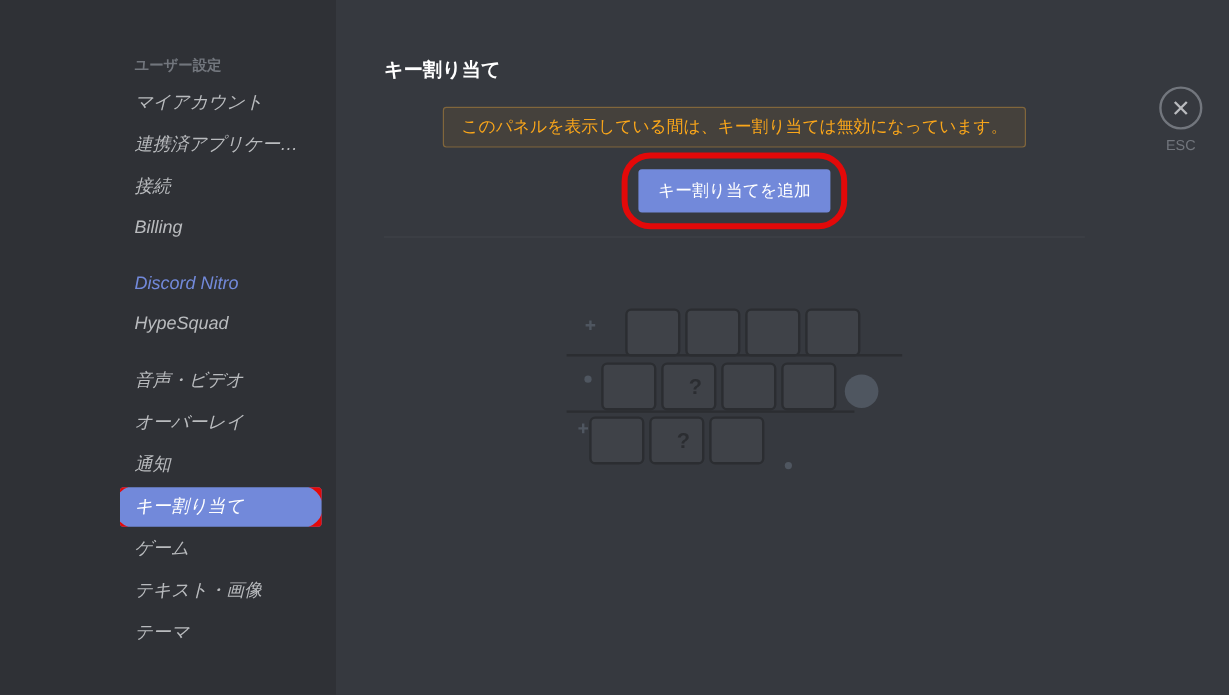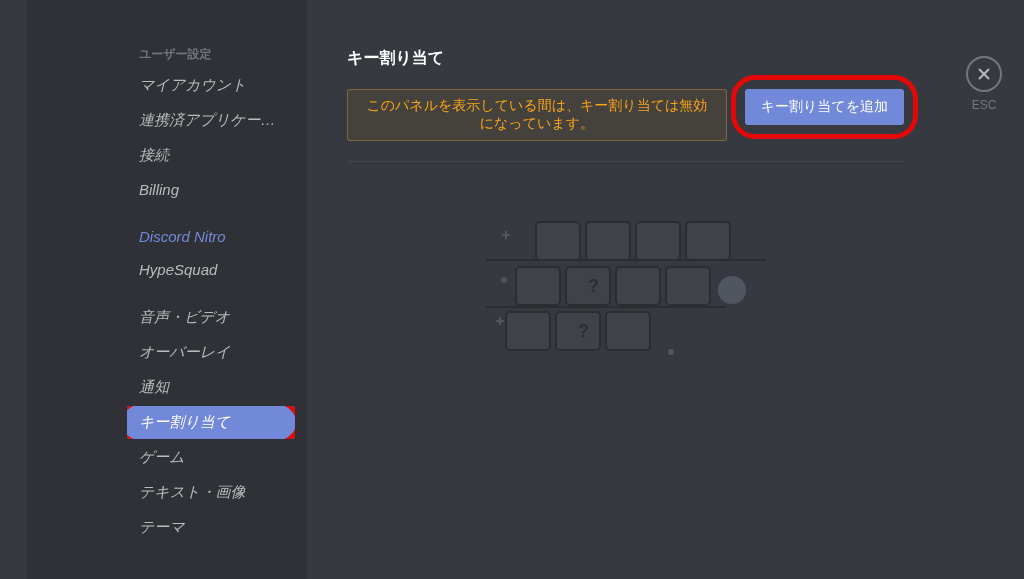"ユーザー設定" .sidebar { margin-left: 27px -> none }
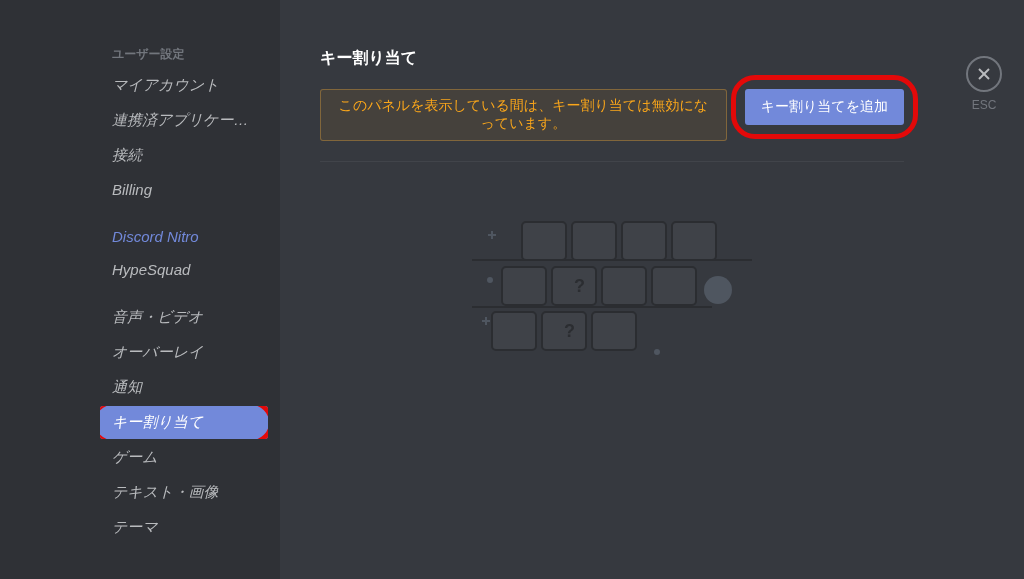"このパネルを表示している間は、キー割り当ては無効になっています。" .banner-row { align-items: flex-start -> center; flex-direction: none -> column }
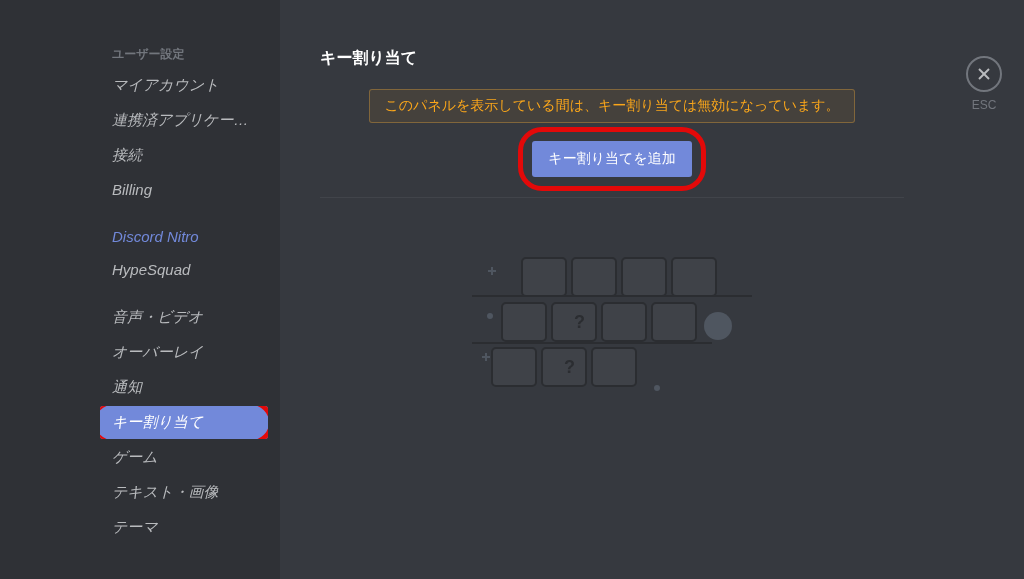"ESC" .close-col { padding-top: 56px -> 72px }
